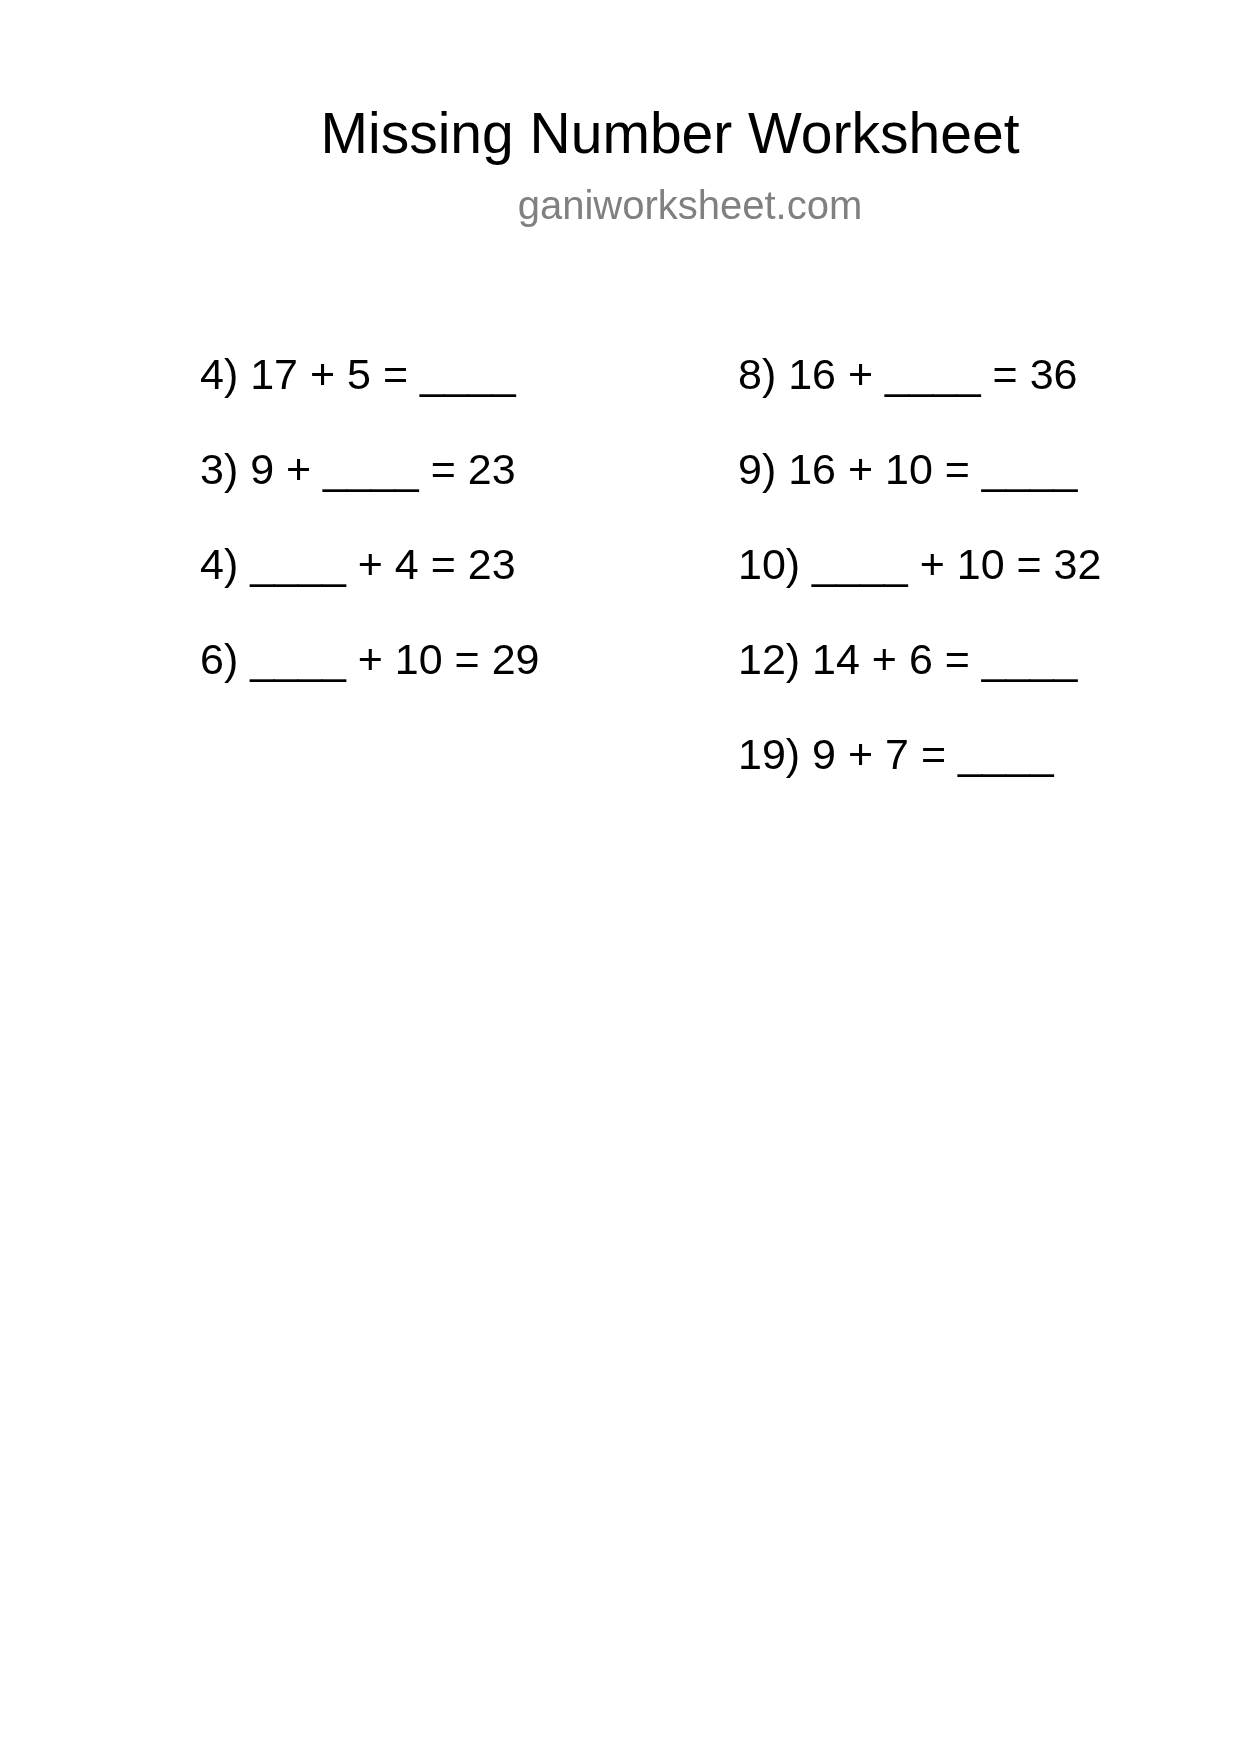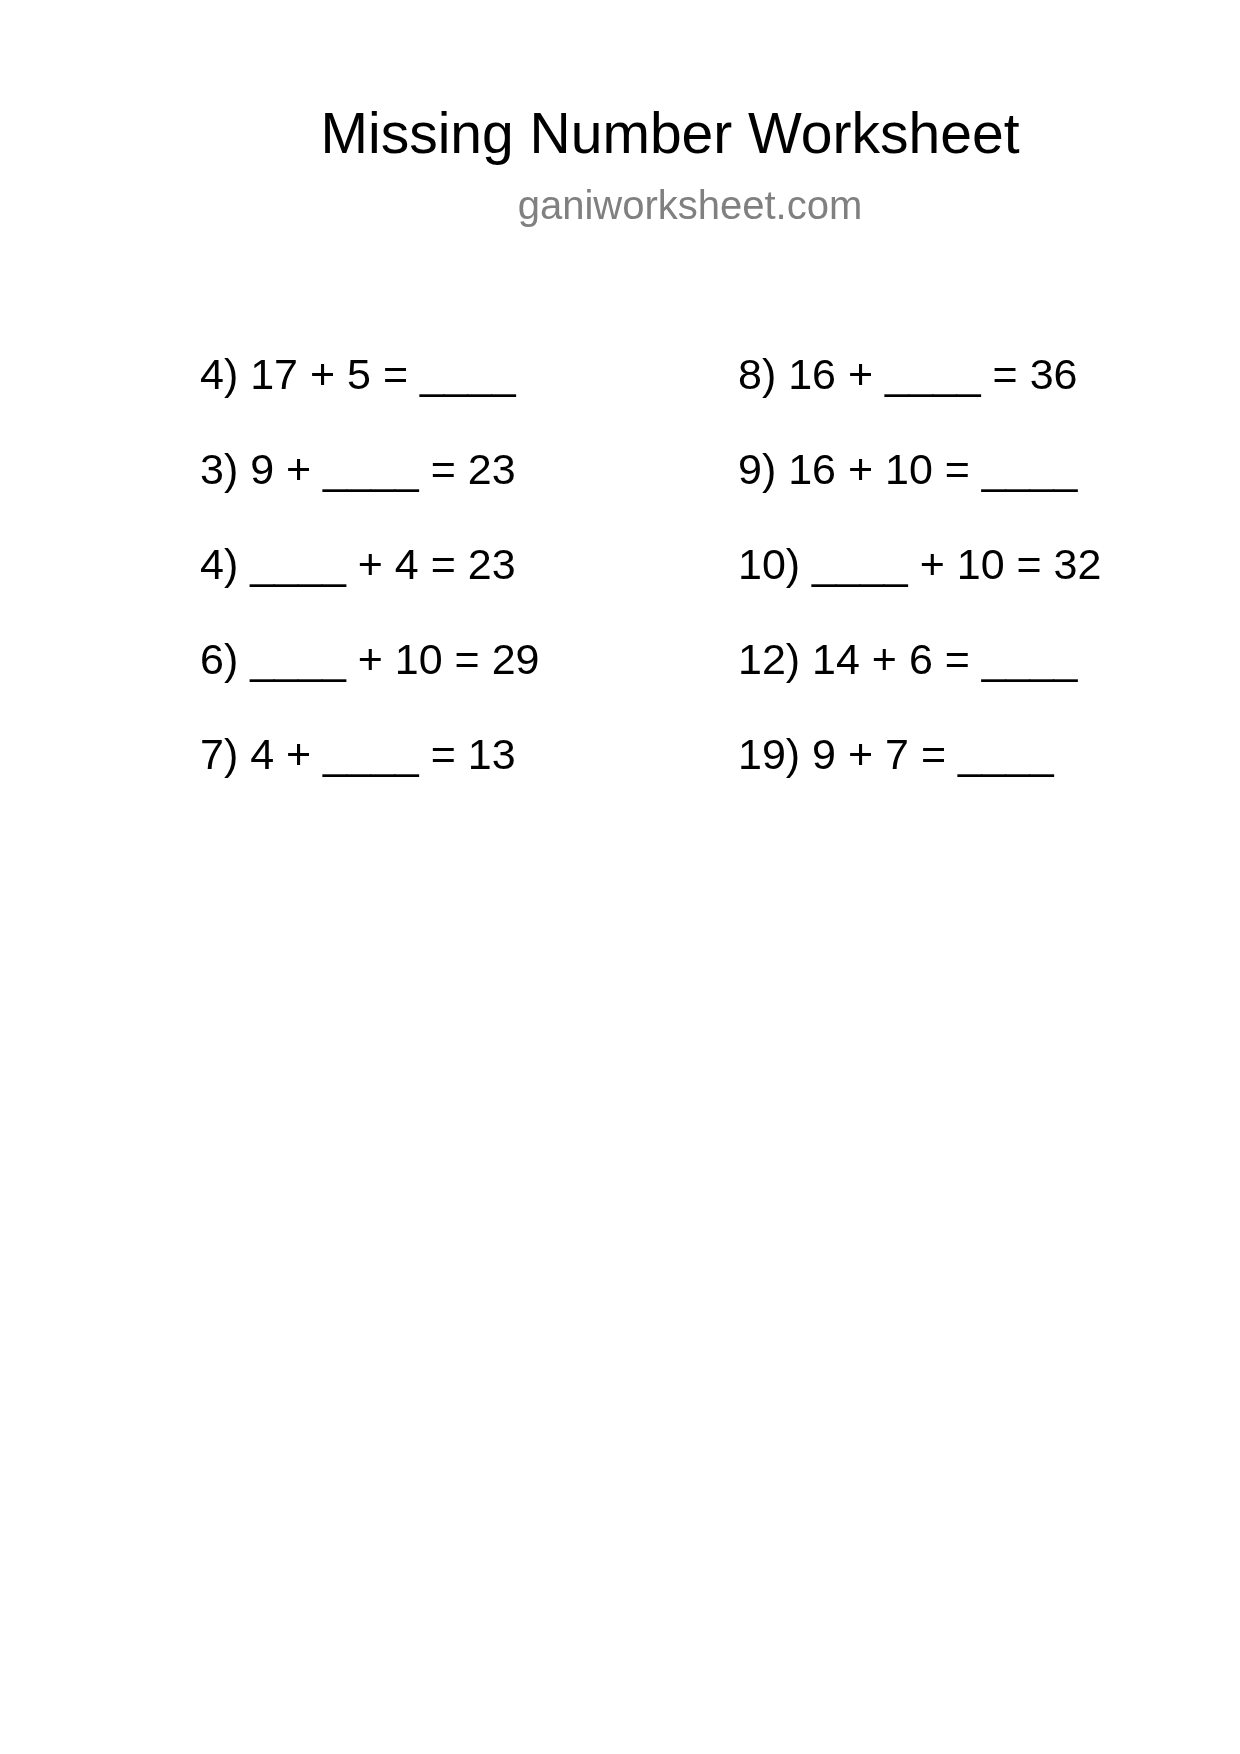"7) 4 + ____ =" div.problem { html: <div>7) 4 + ____ = 13</div> -> none }
